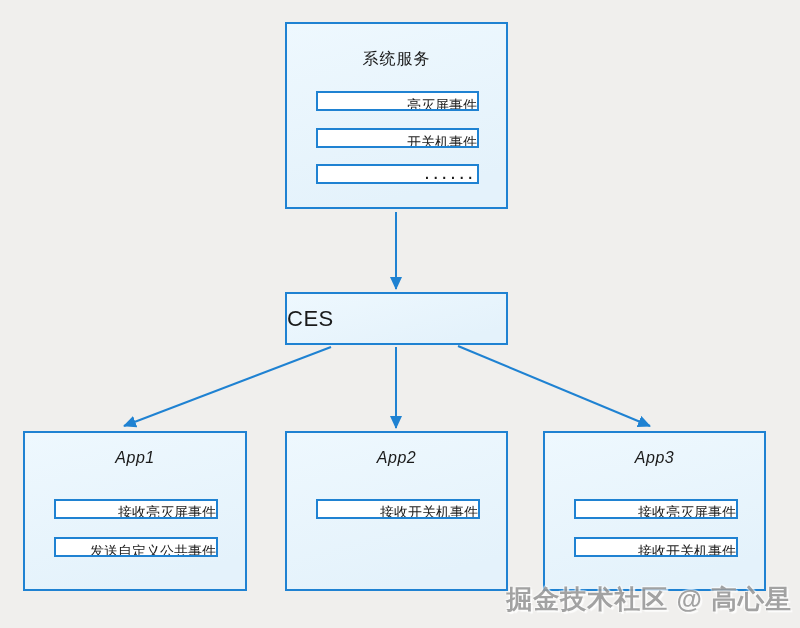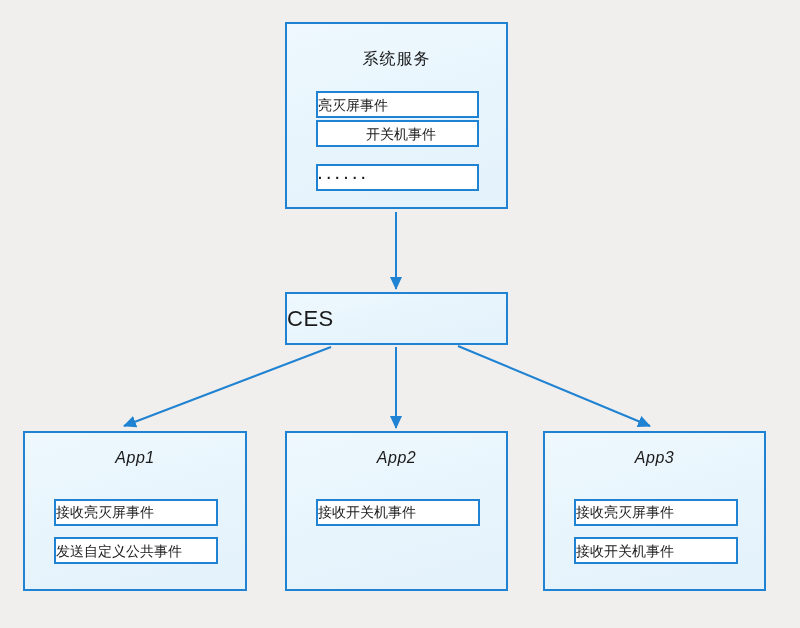"亮灭屏事件" .pill { height: 27px -> 20px; text-align: left -> right }
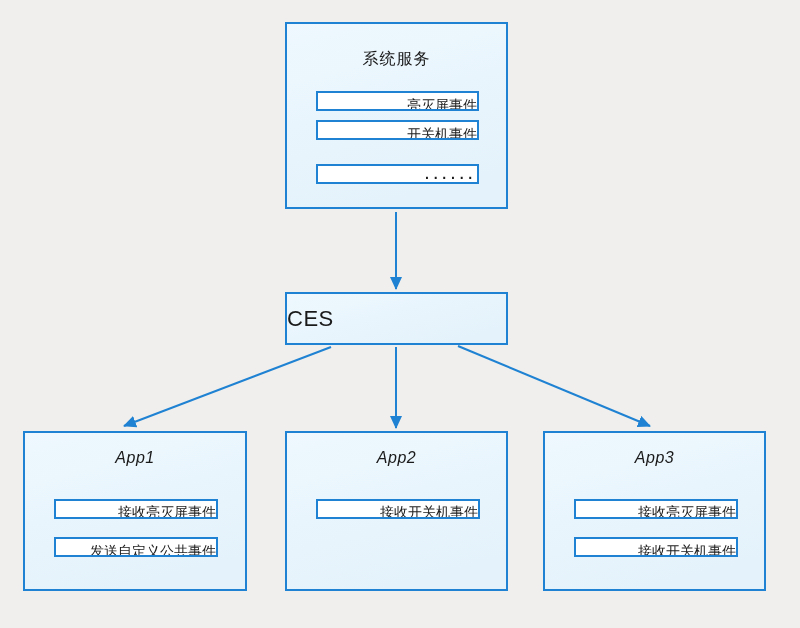"开关机事件" .sys-pill-1 { top: 96px -> 104px }
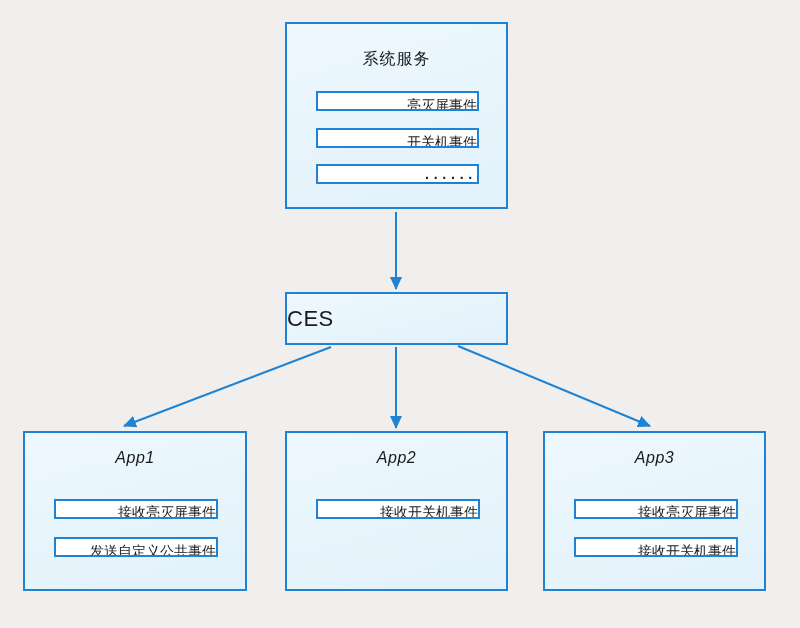"掘金技术社区 @ 高心星" div.watermark { html: none -> <div>掘金技术社区 @ 高心星</div> }
